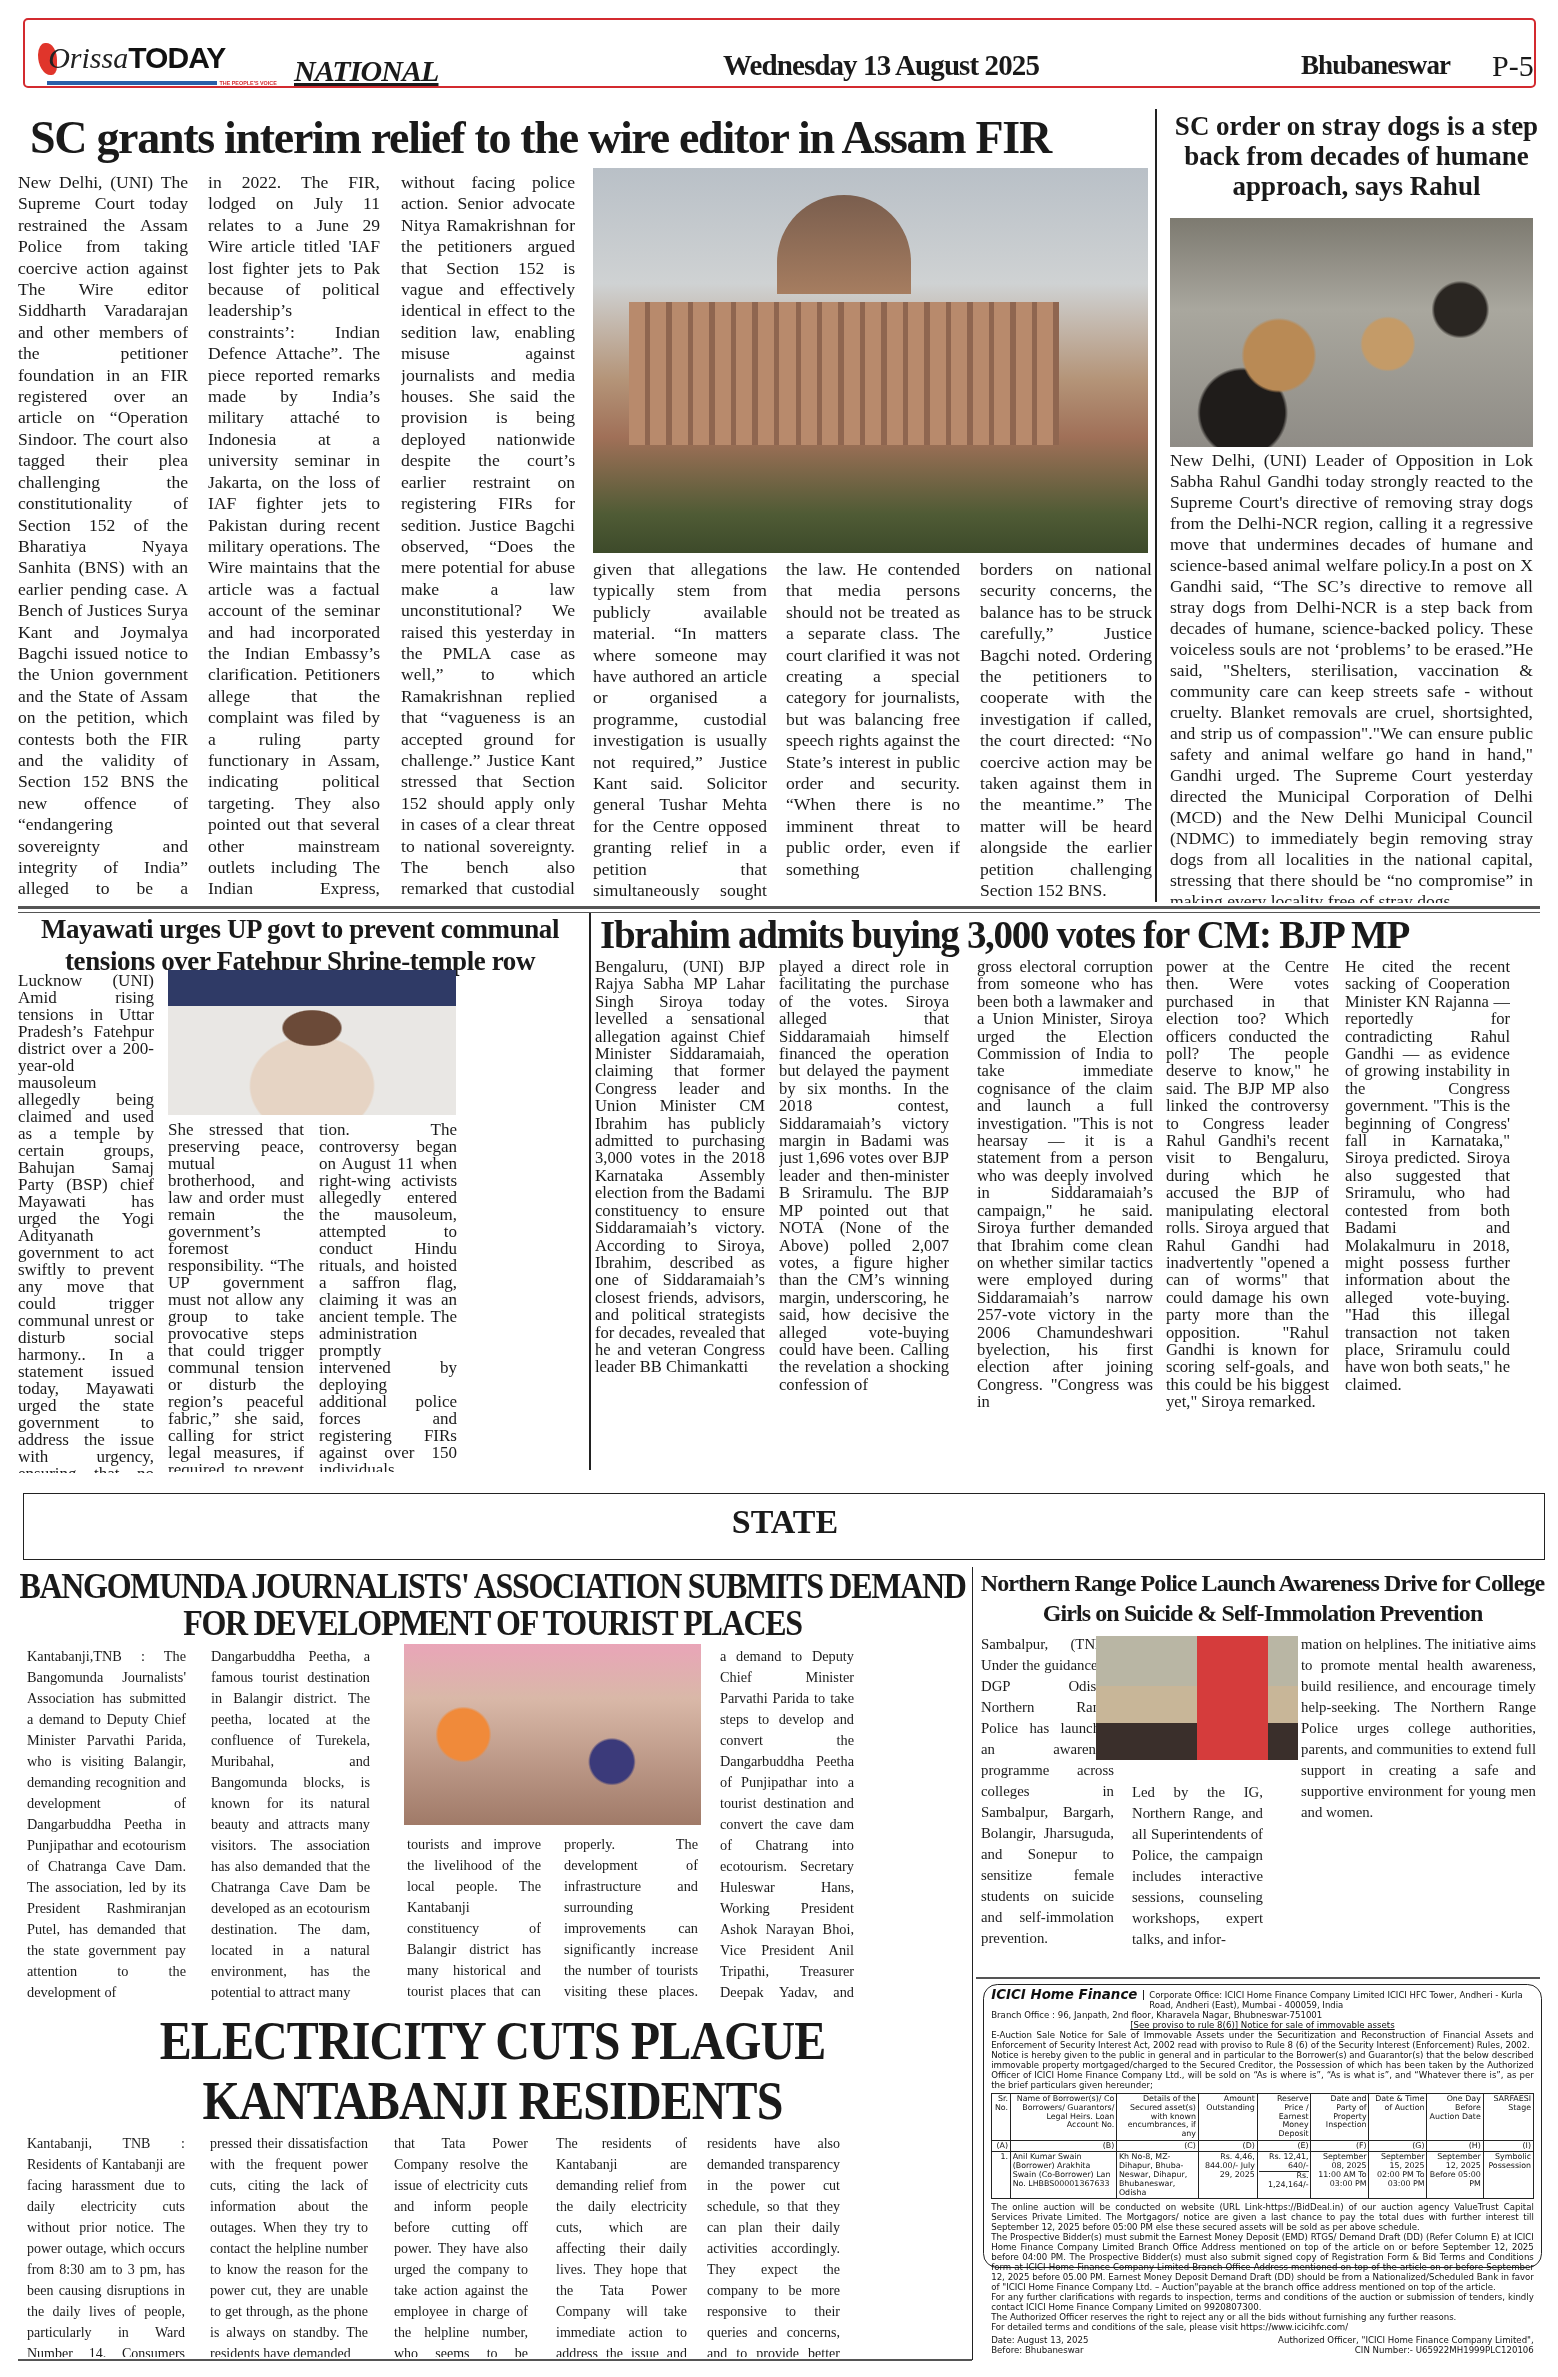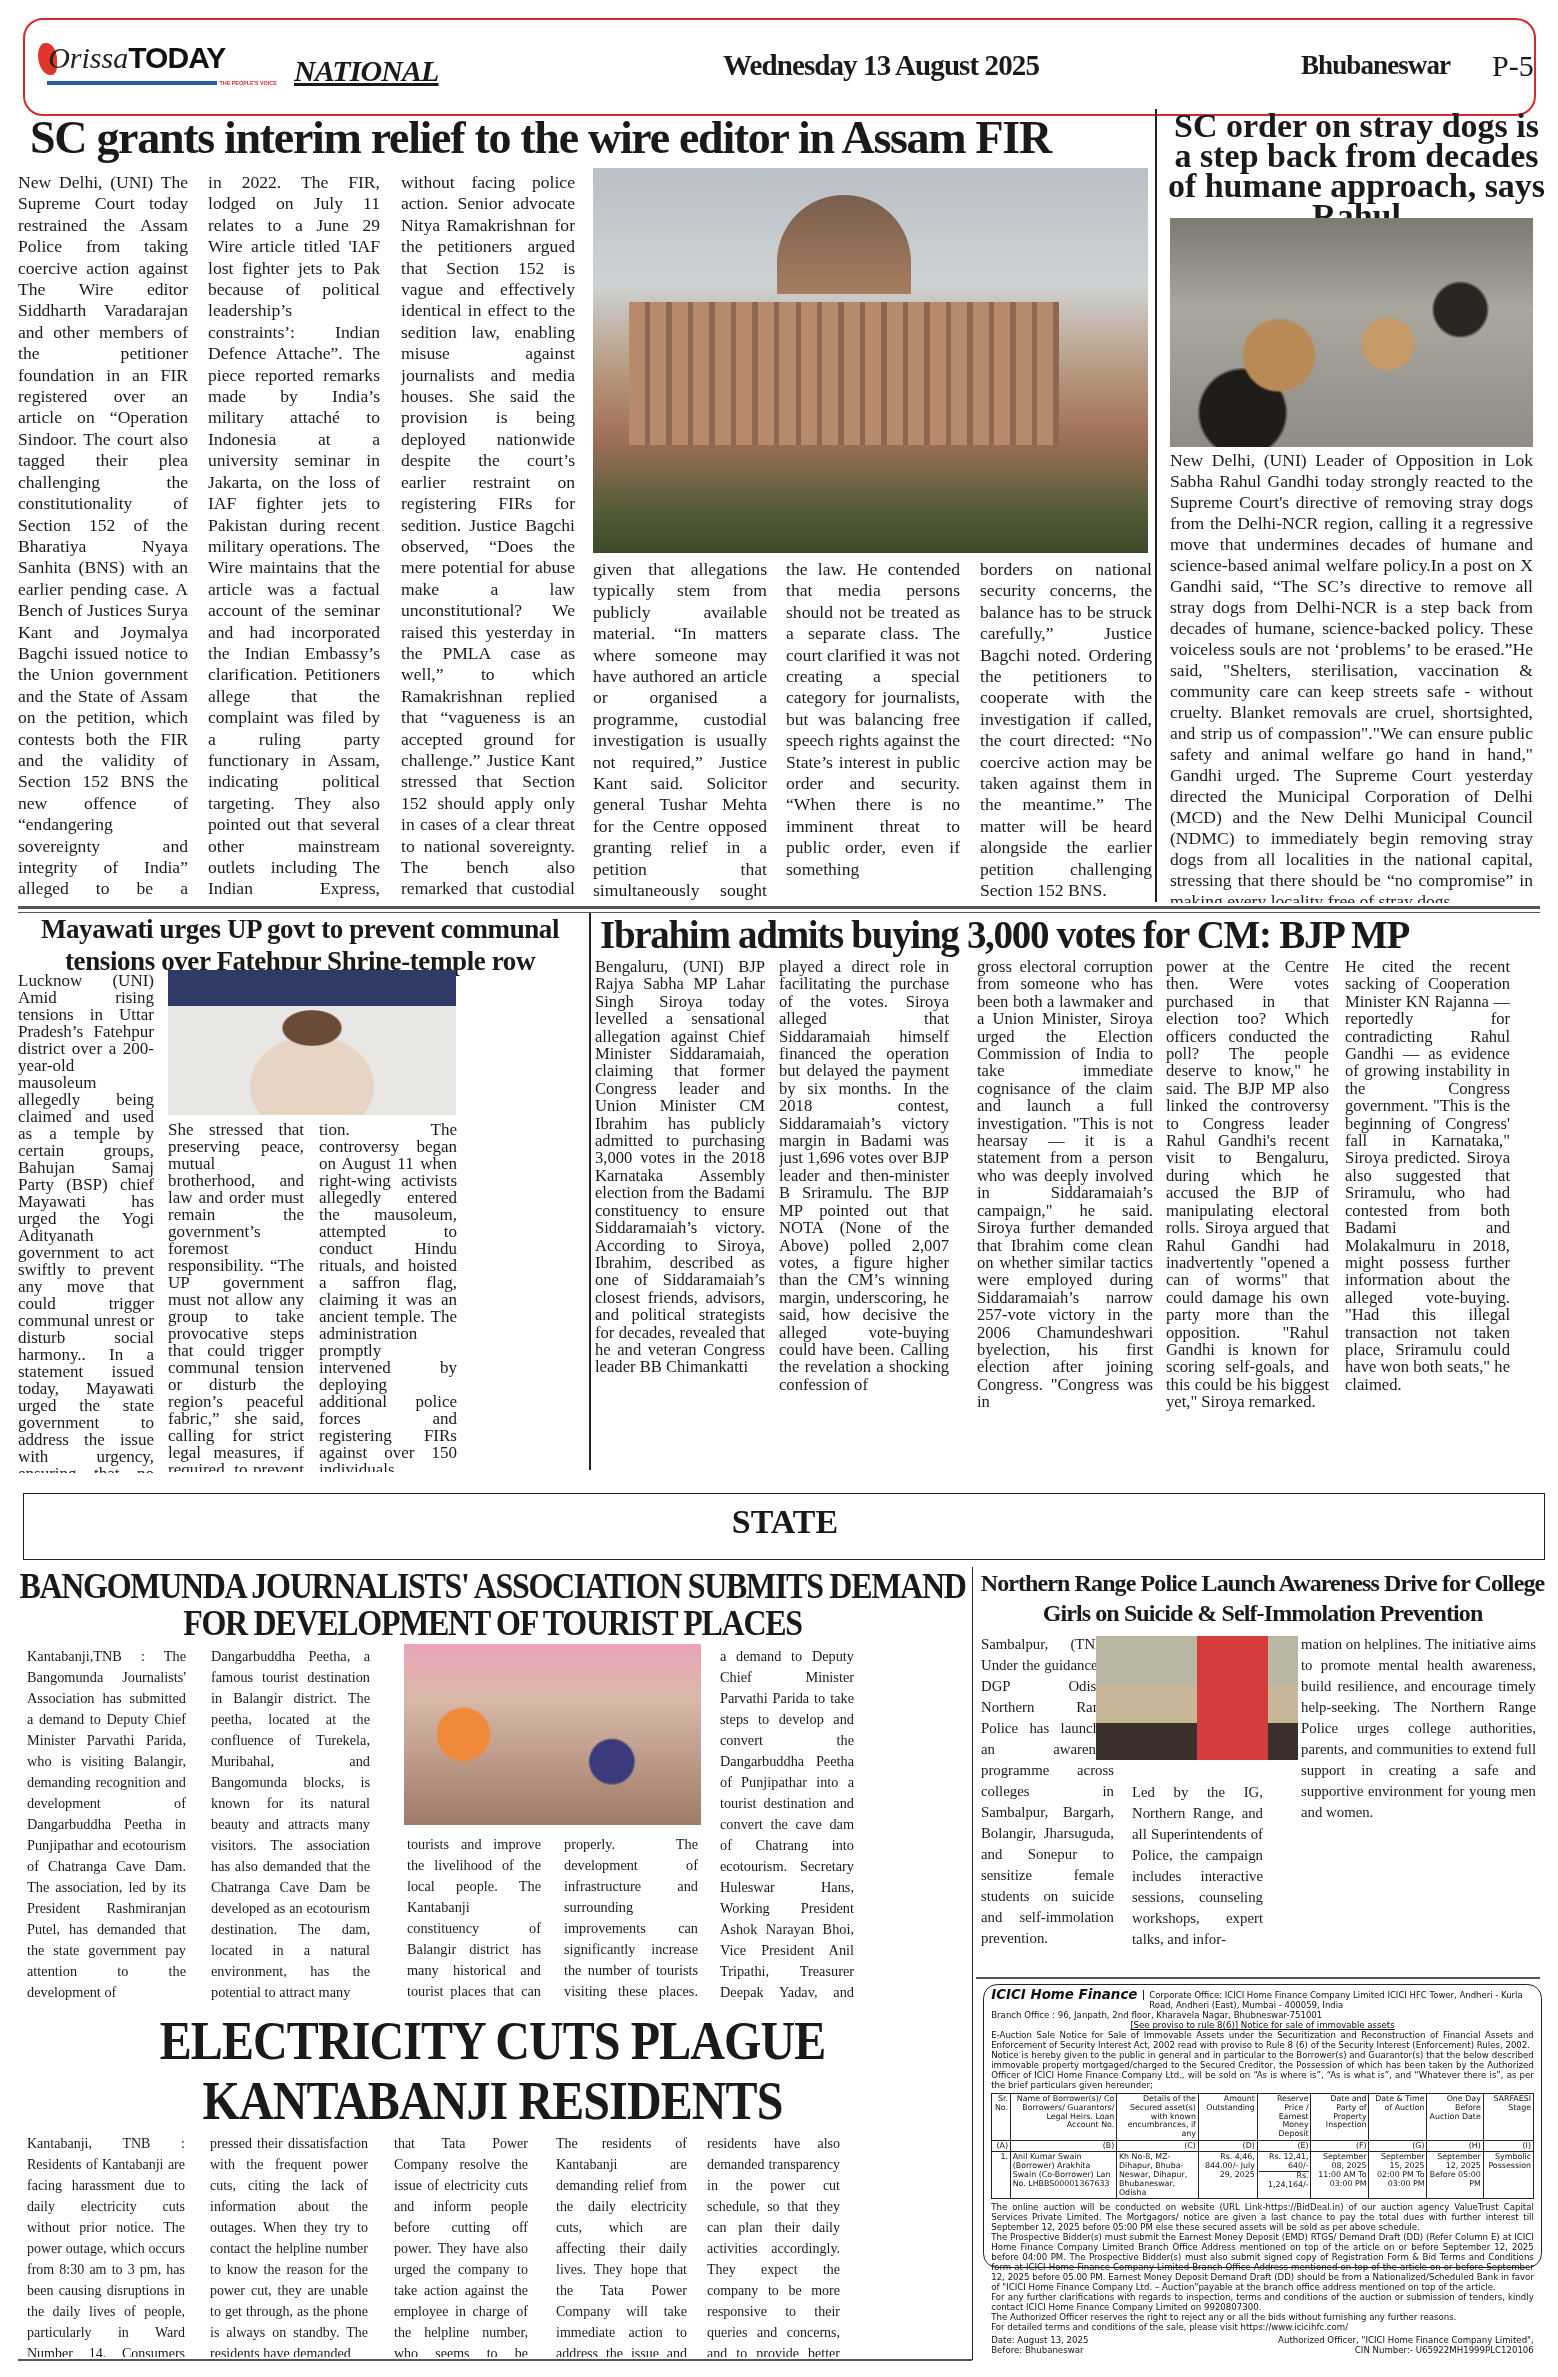"OrissaTODAY" .masthead { border-radius: 20px -> 5px; height: 98px -> 70px }
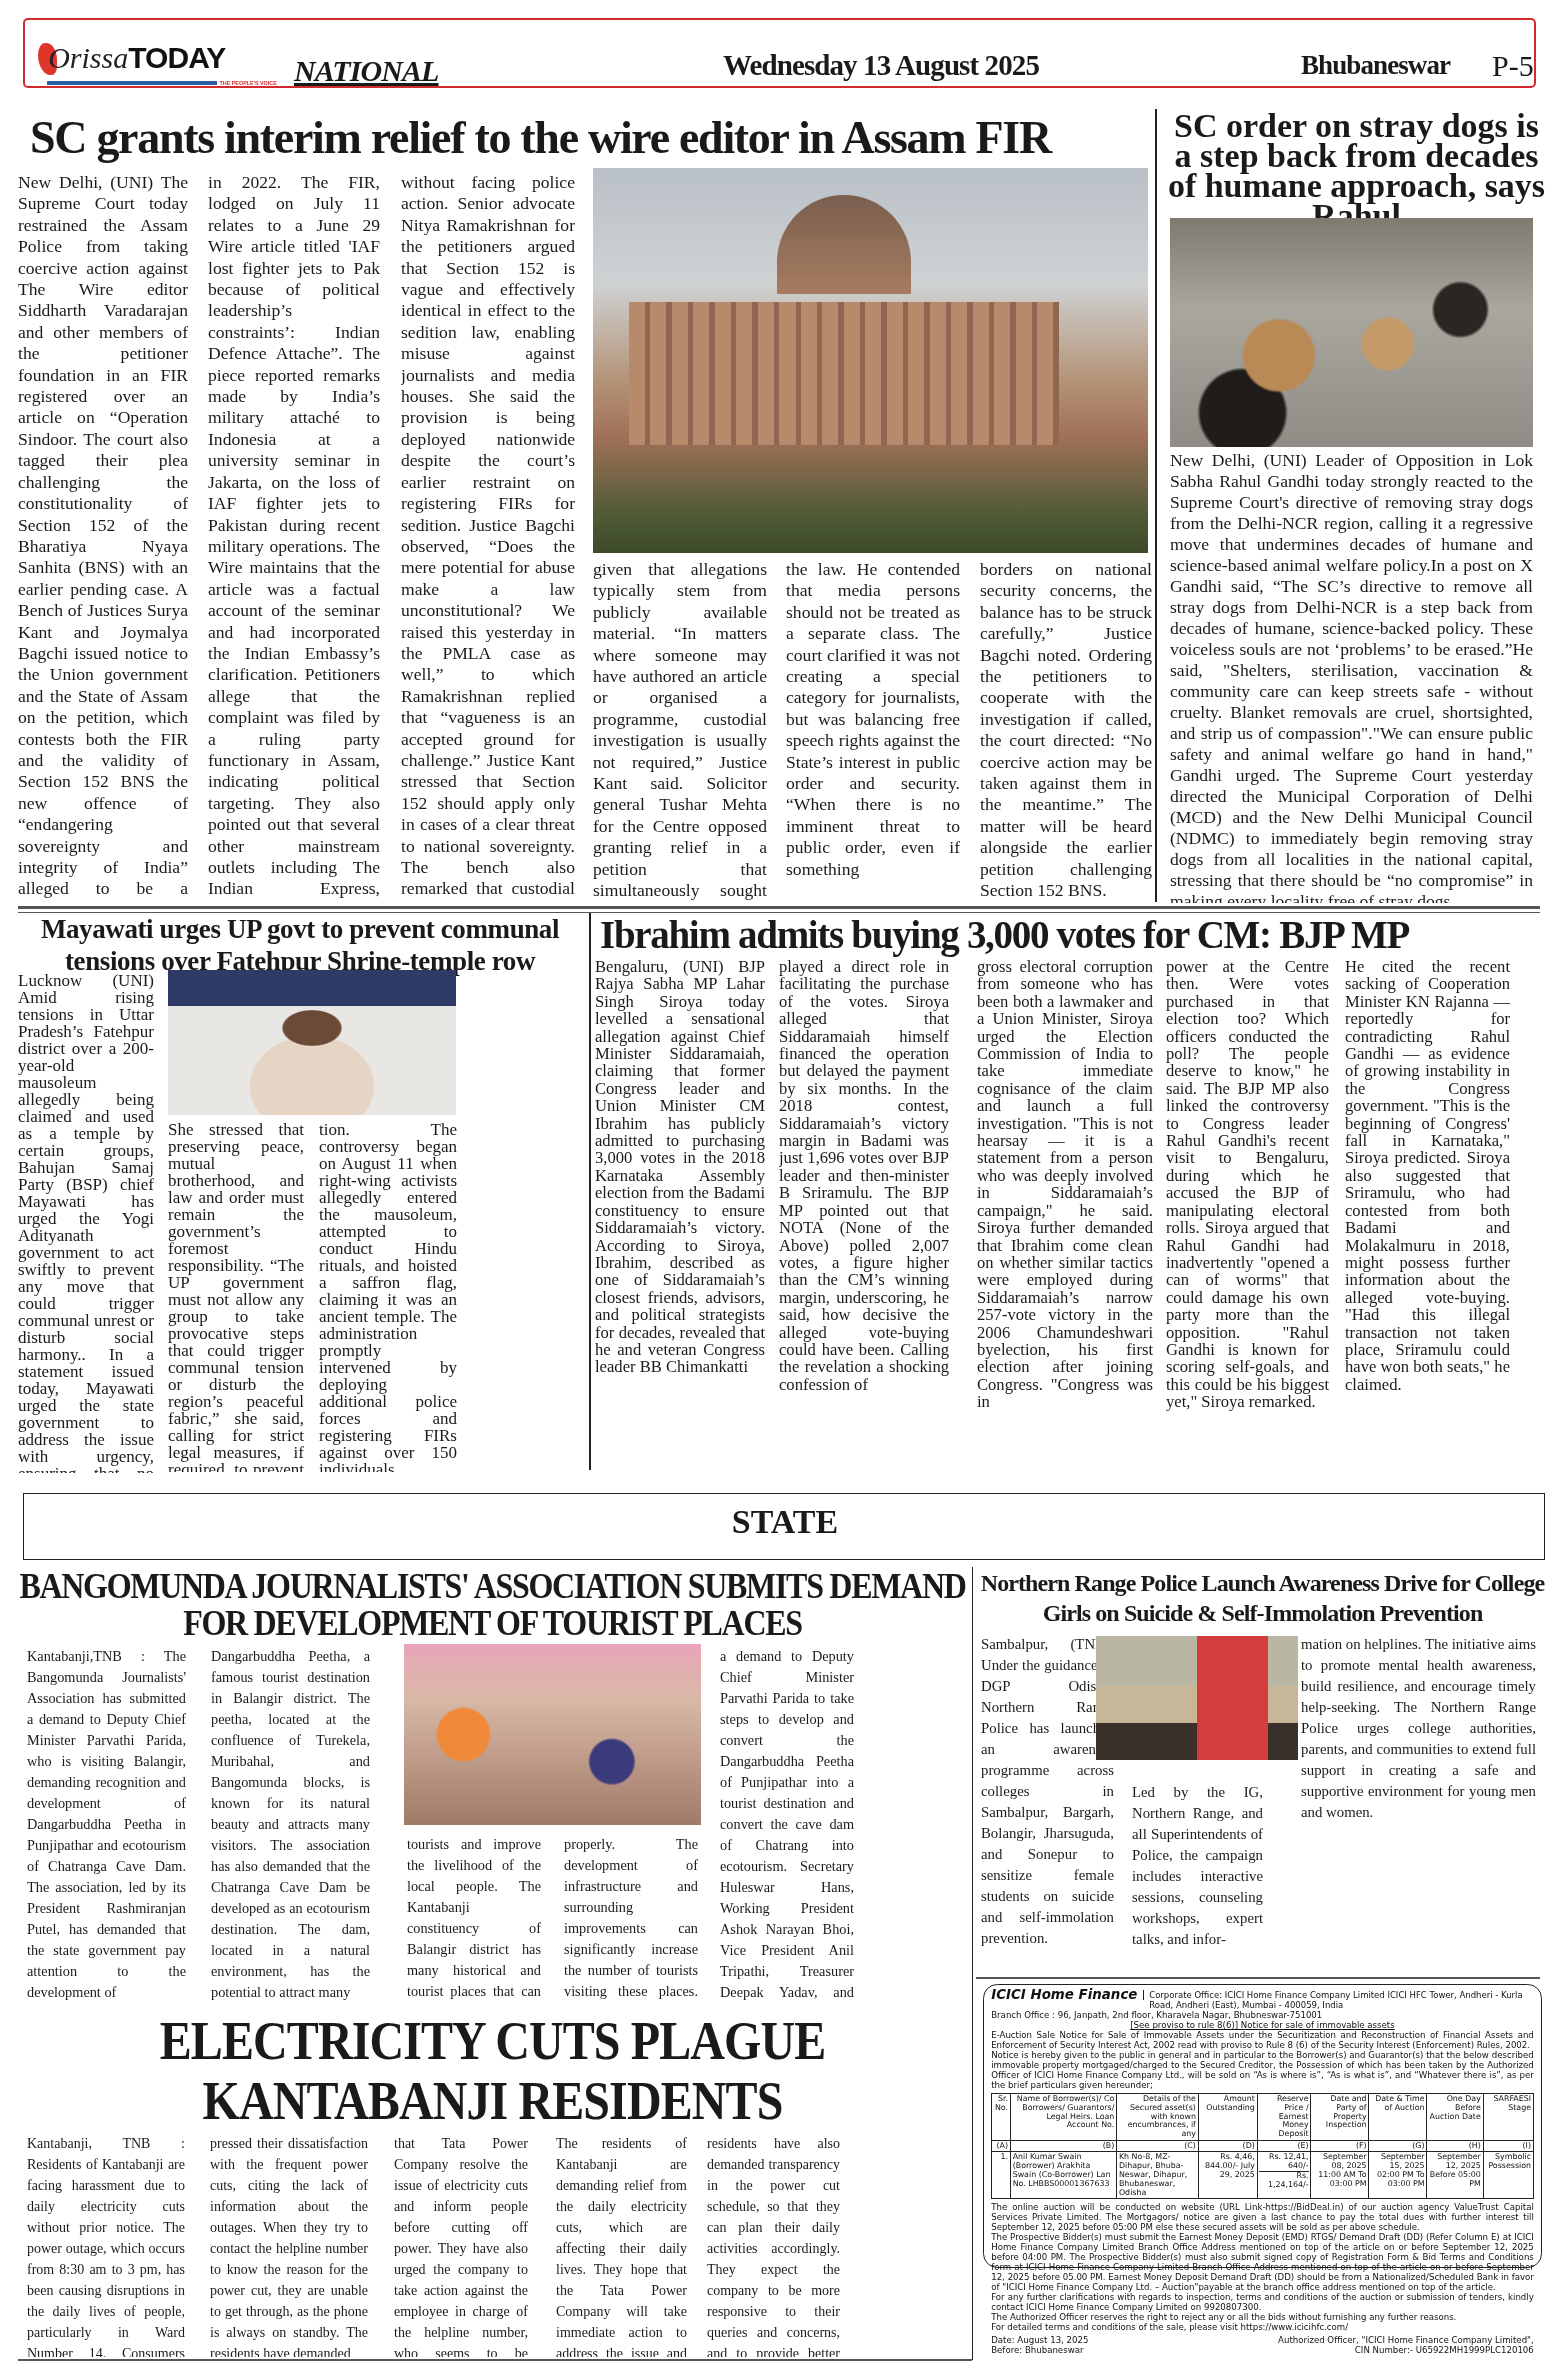"SC order on stray dogs" div.abs { font-size: 34px -> 27px }
